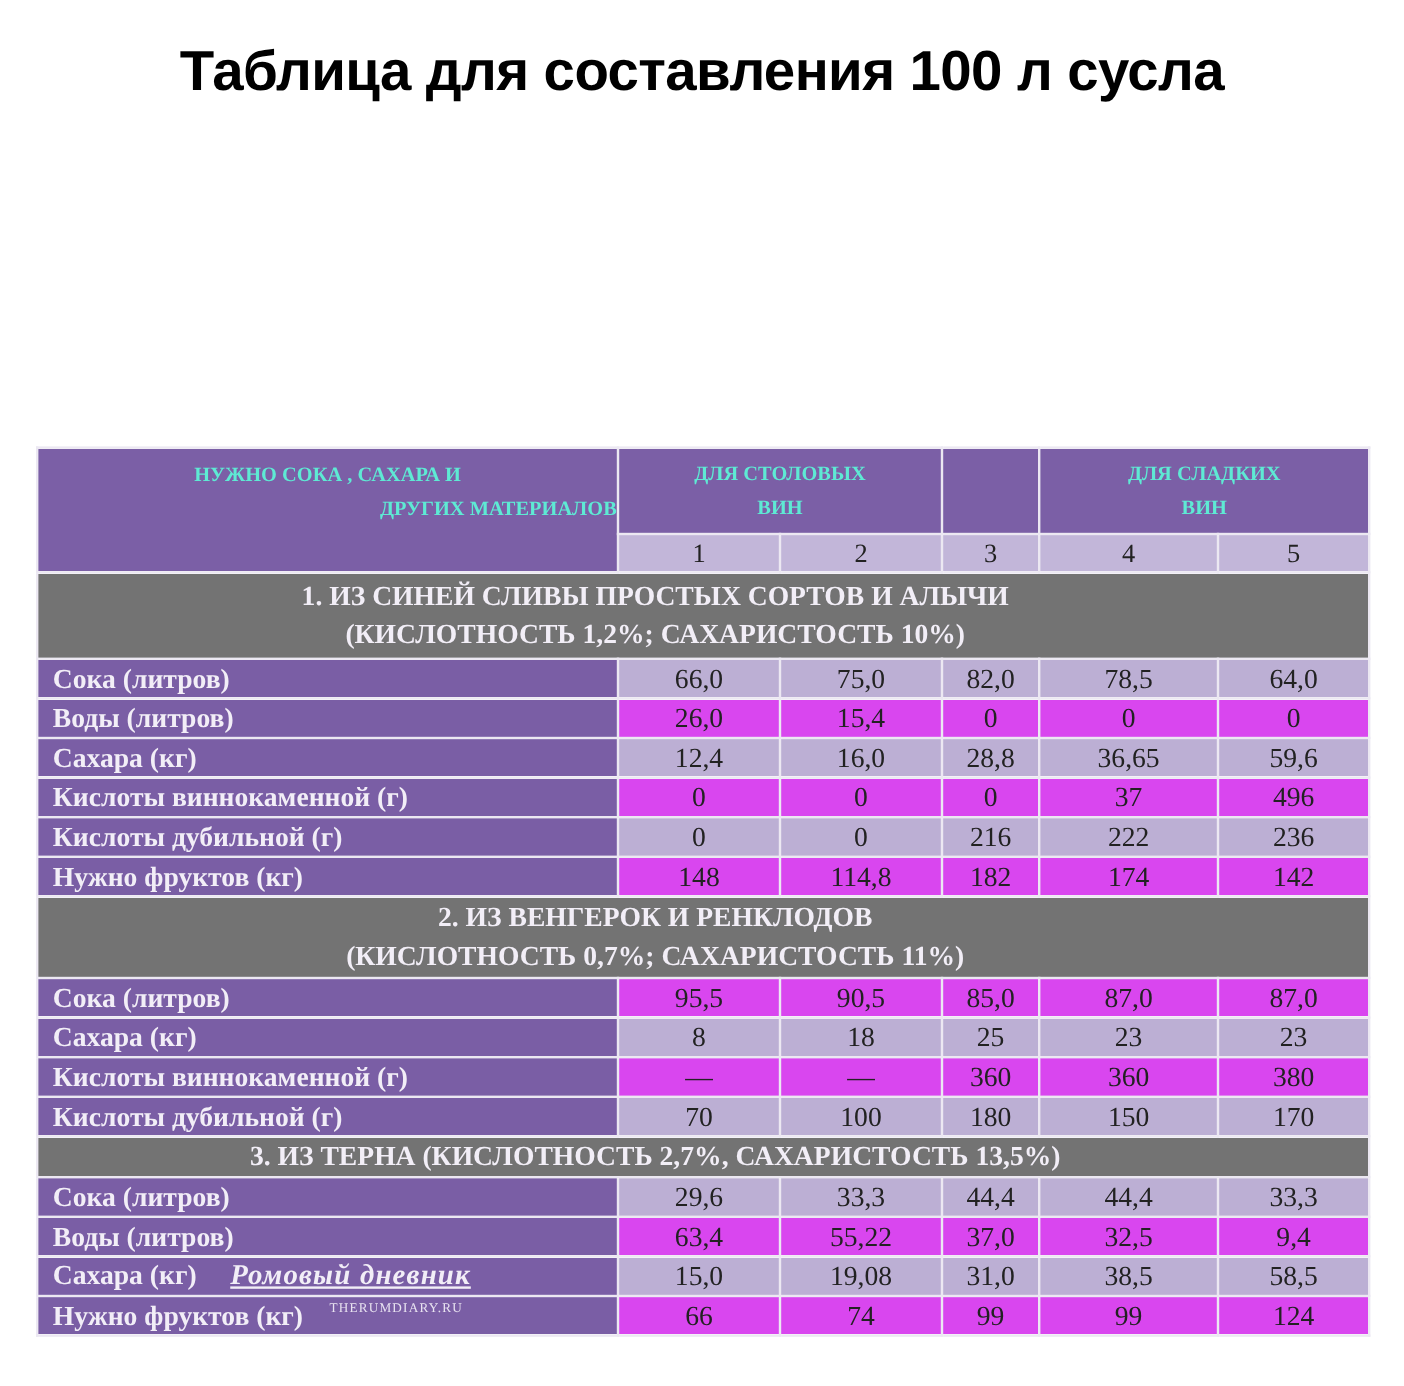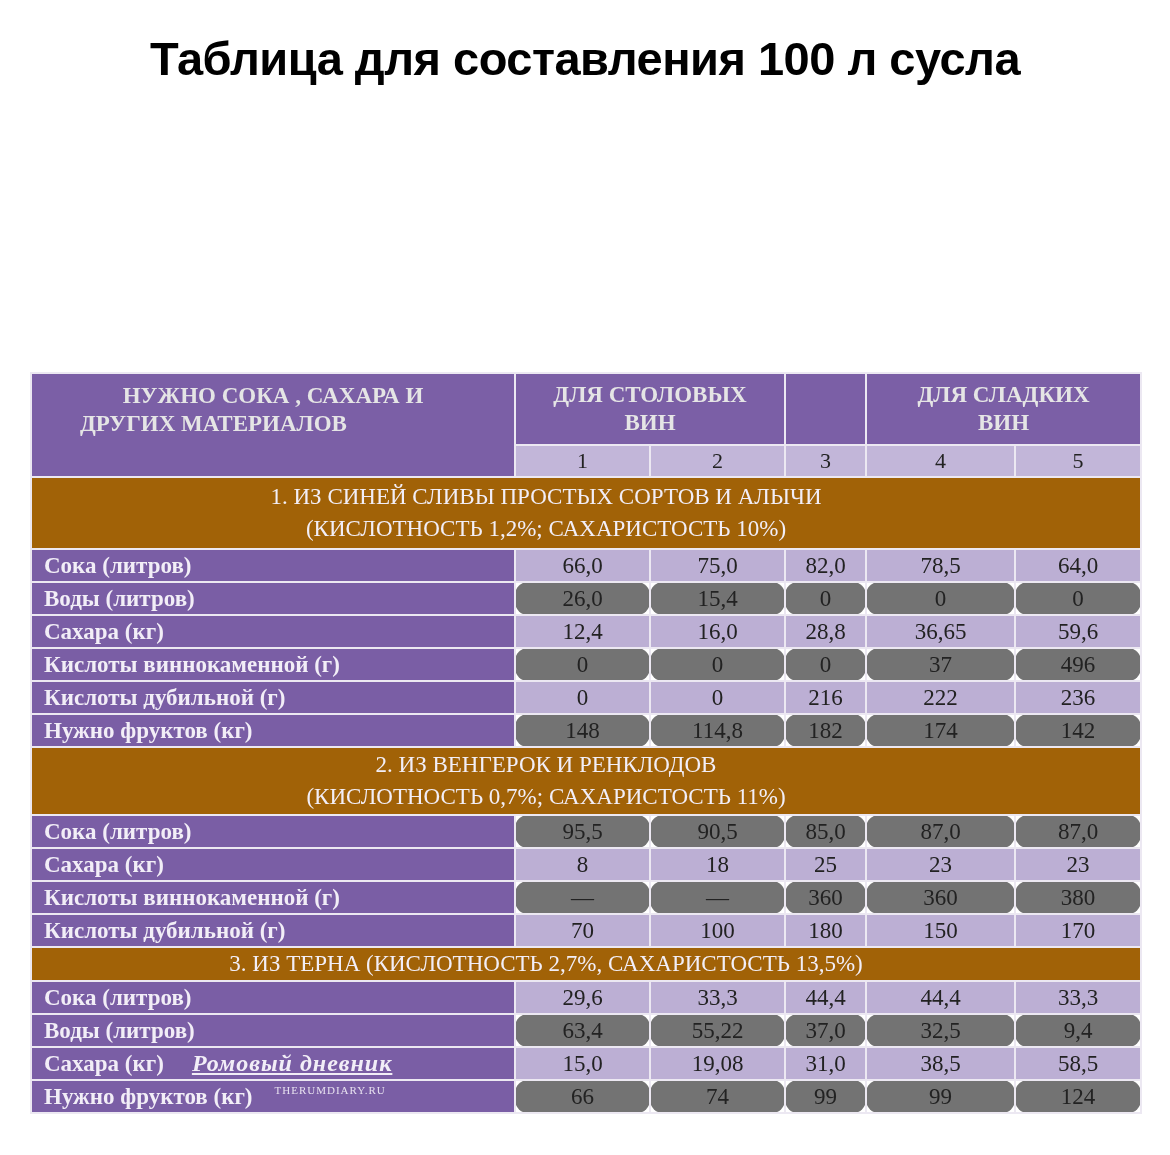"НУЖНО СОКА , САХАРА И" .hdr { color: #e5e5e5 -> #5eead4; font-size: 23px -> 17px }
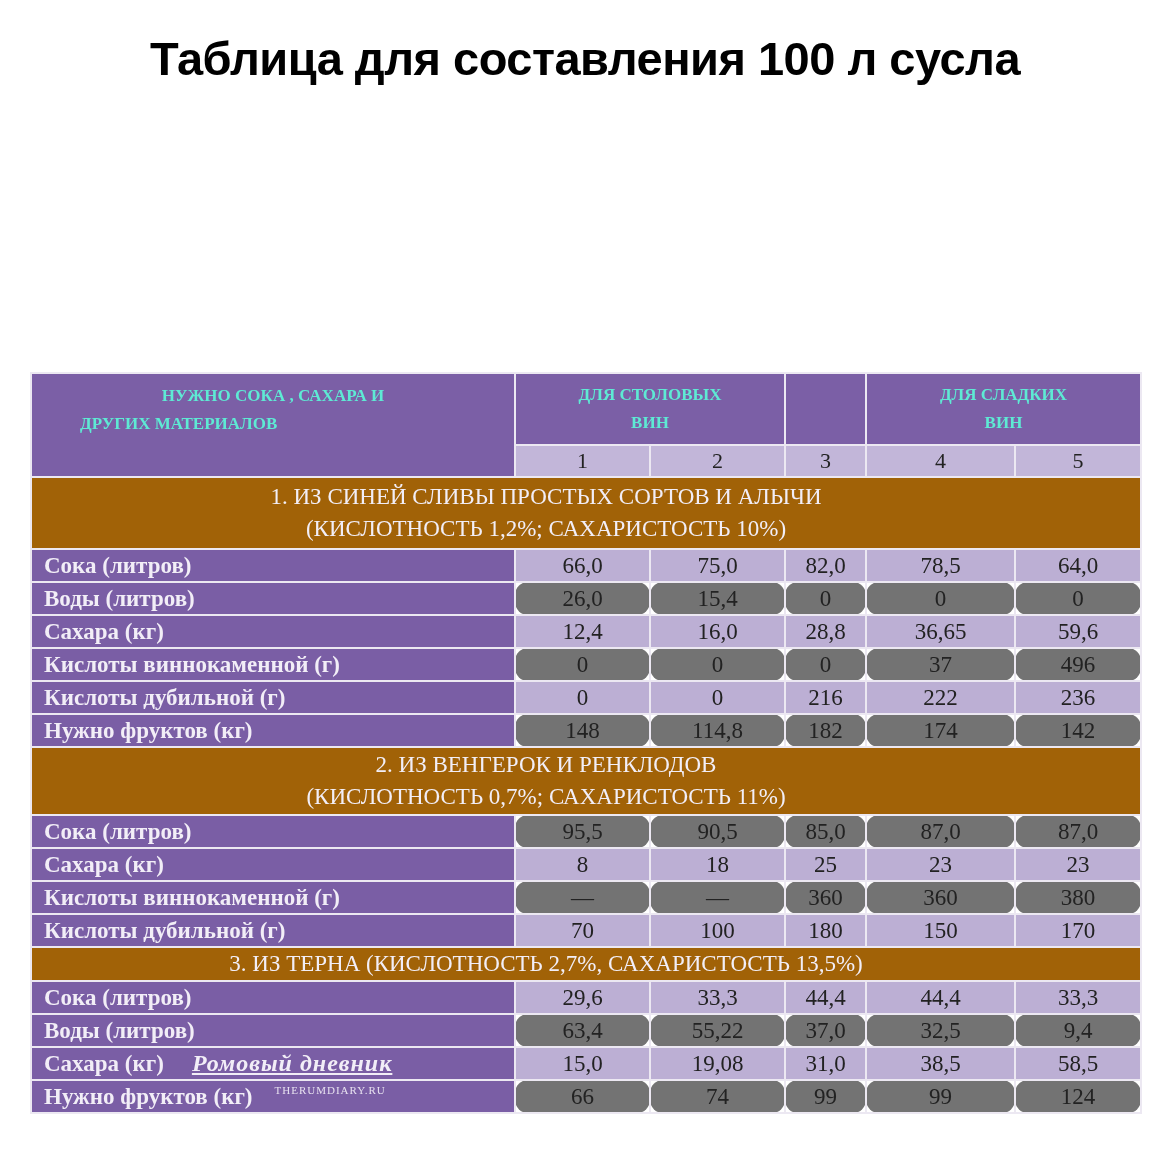"ДРУГИХ МАТЕРИАЛОВ" div { text-align: left -> right }
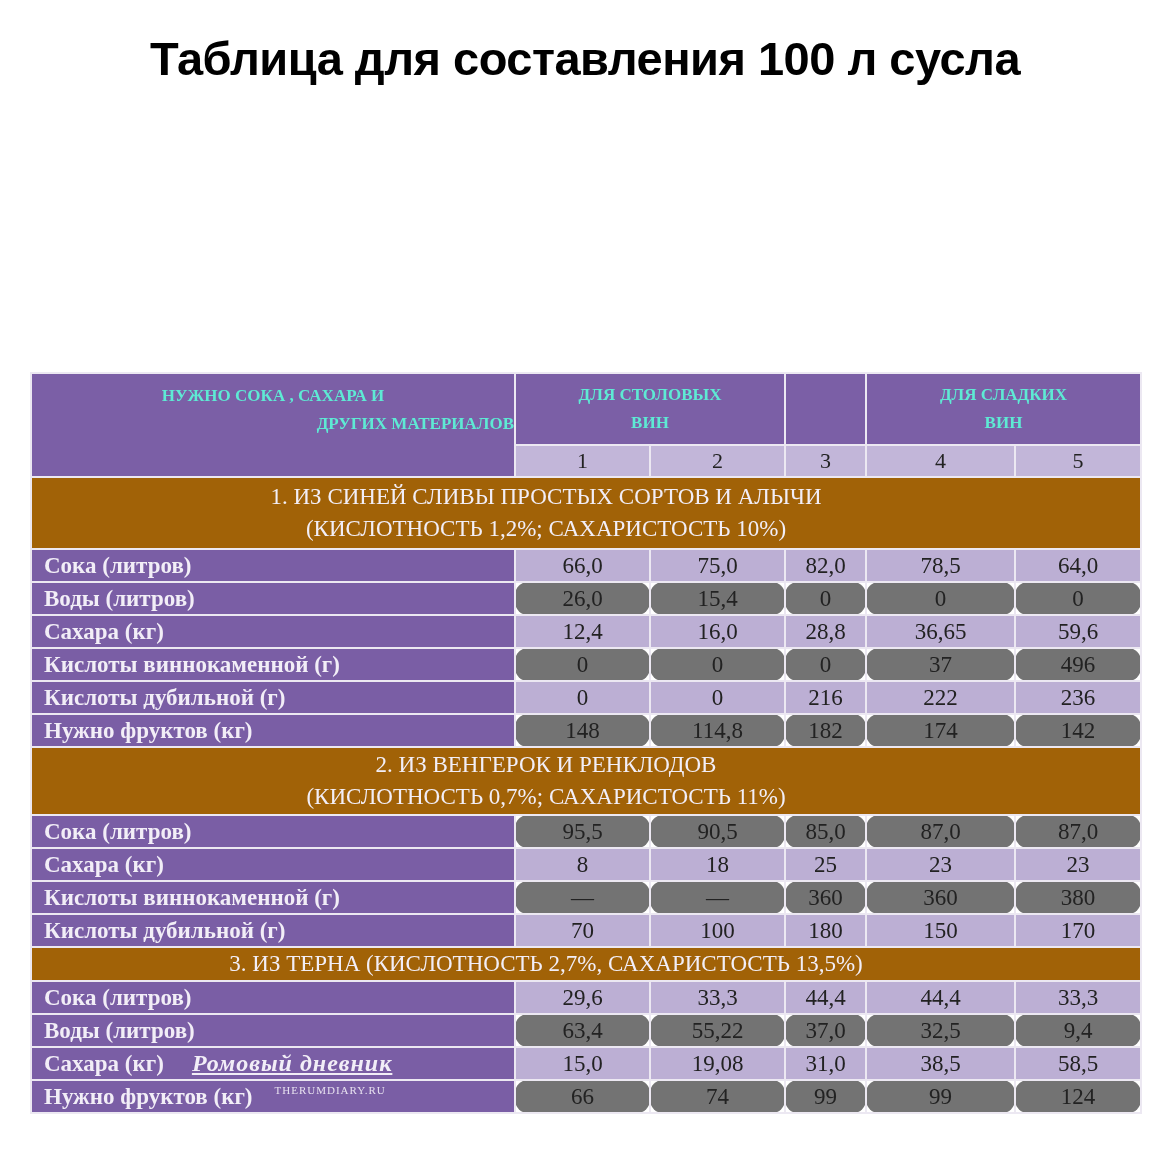"1. ИЗ СИНЕЙ СЛИВЫ ПРОСТЫХ" .section { background: #a16207 -> #737373; font-weight: normal -> bold }
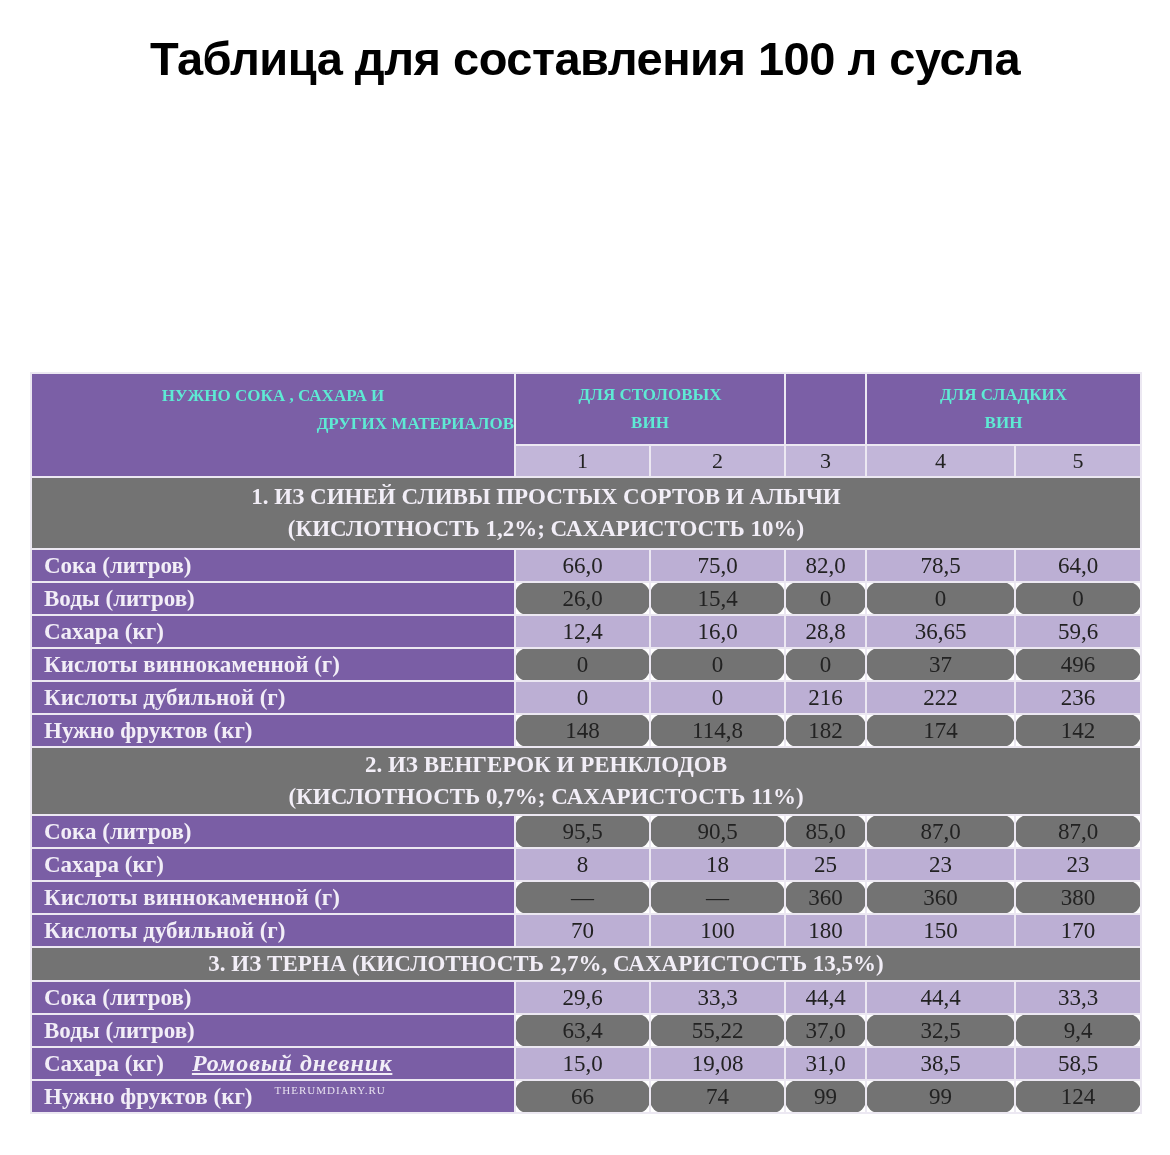"26,0" .light td.cell { background: #737373 -> #d946ef; border-radius: 13px -> none }
